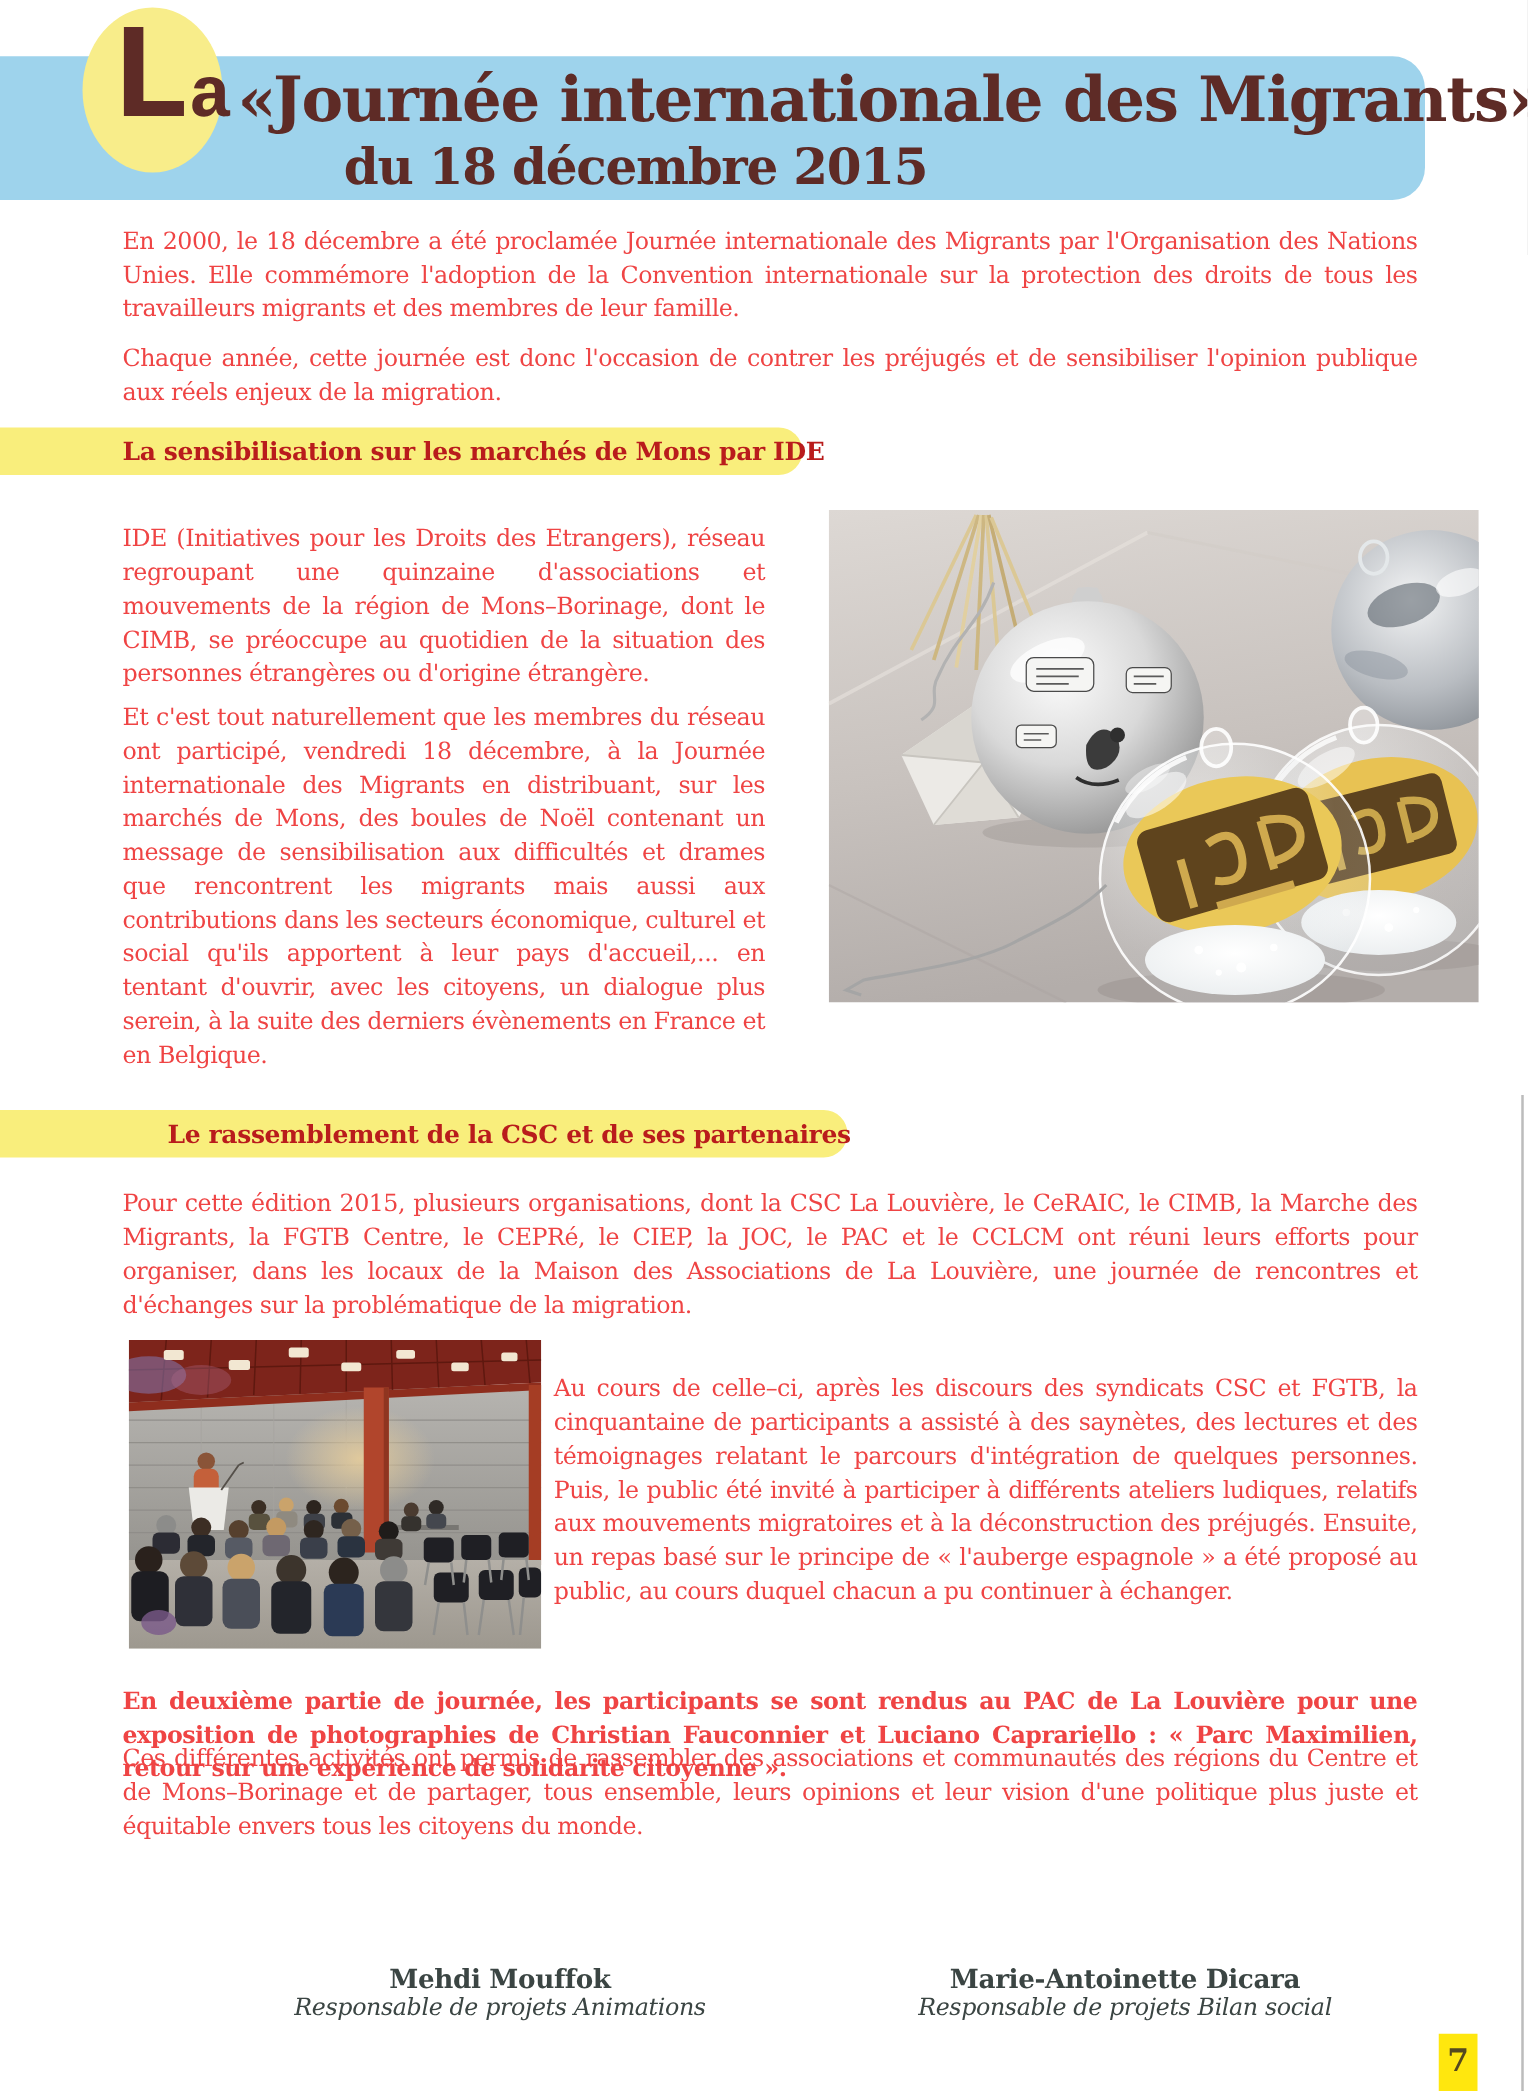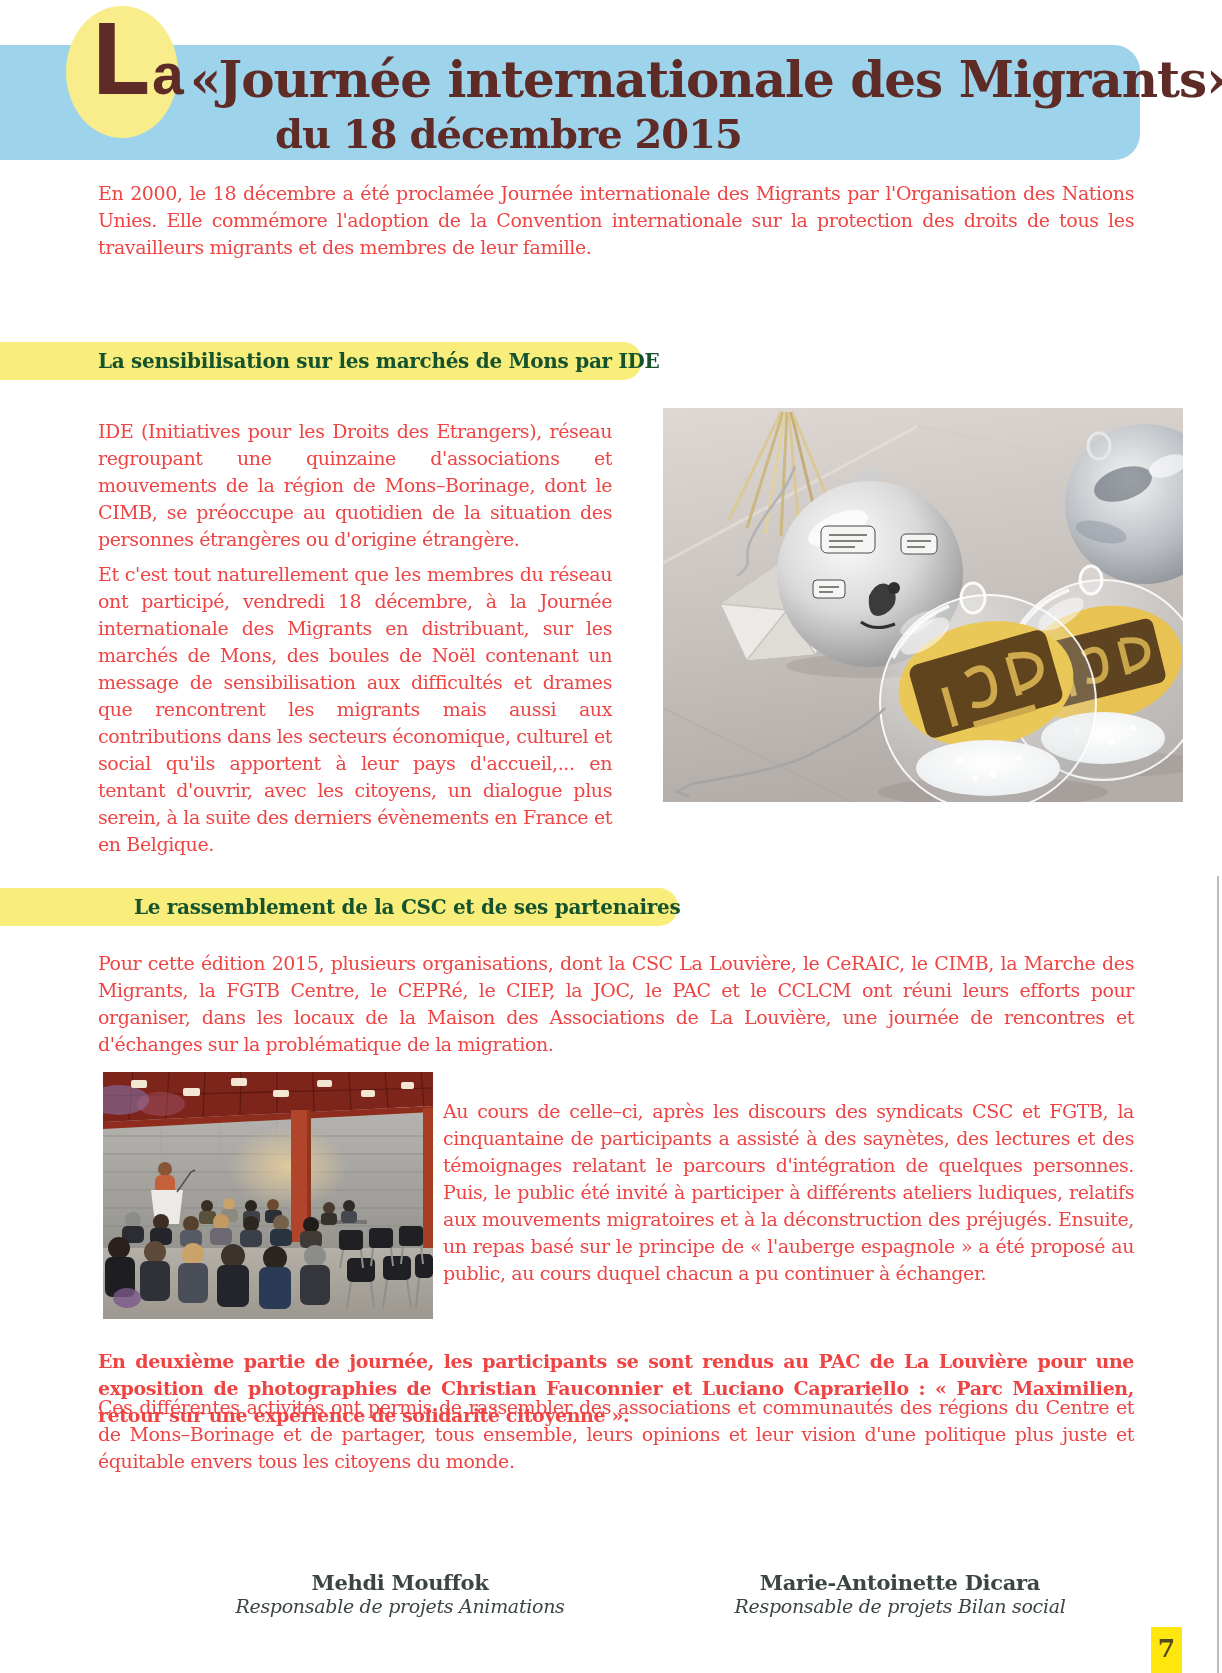"Chaque année, cette journée est" div.body-text { html: none -> <div>Chaque année, cette journée est donc l'occasion de contrer les préjugés et de sensibiliser l'opinion publique aux réels enjeux de la migration.</div> }
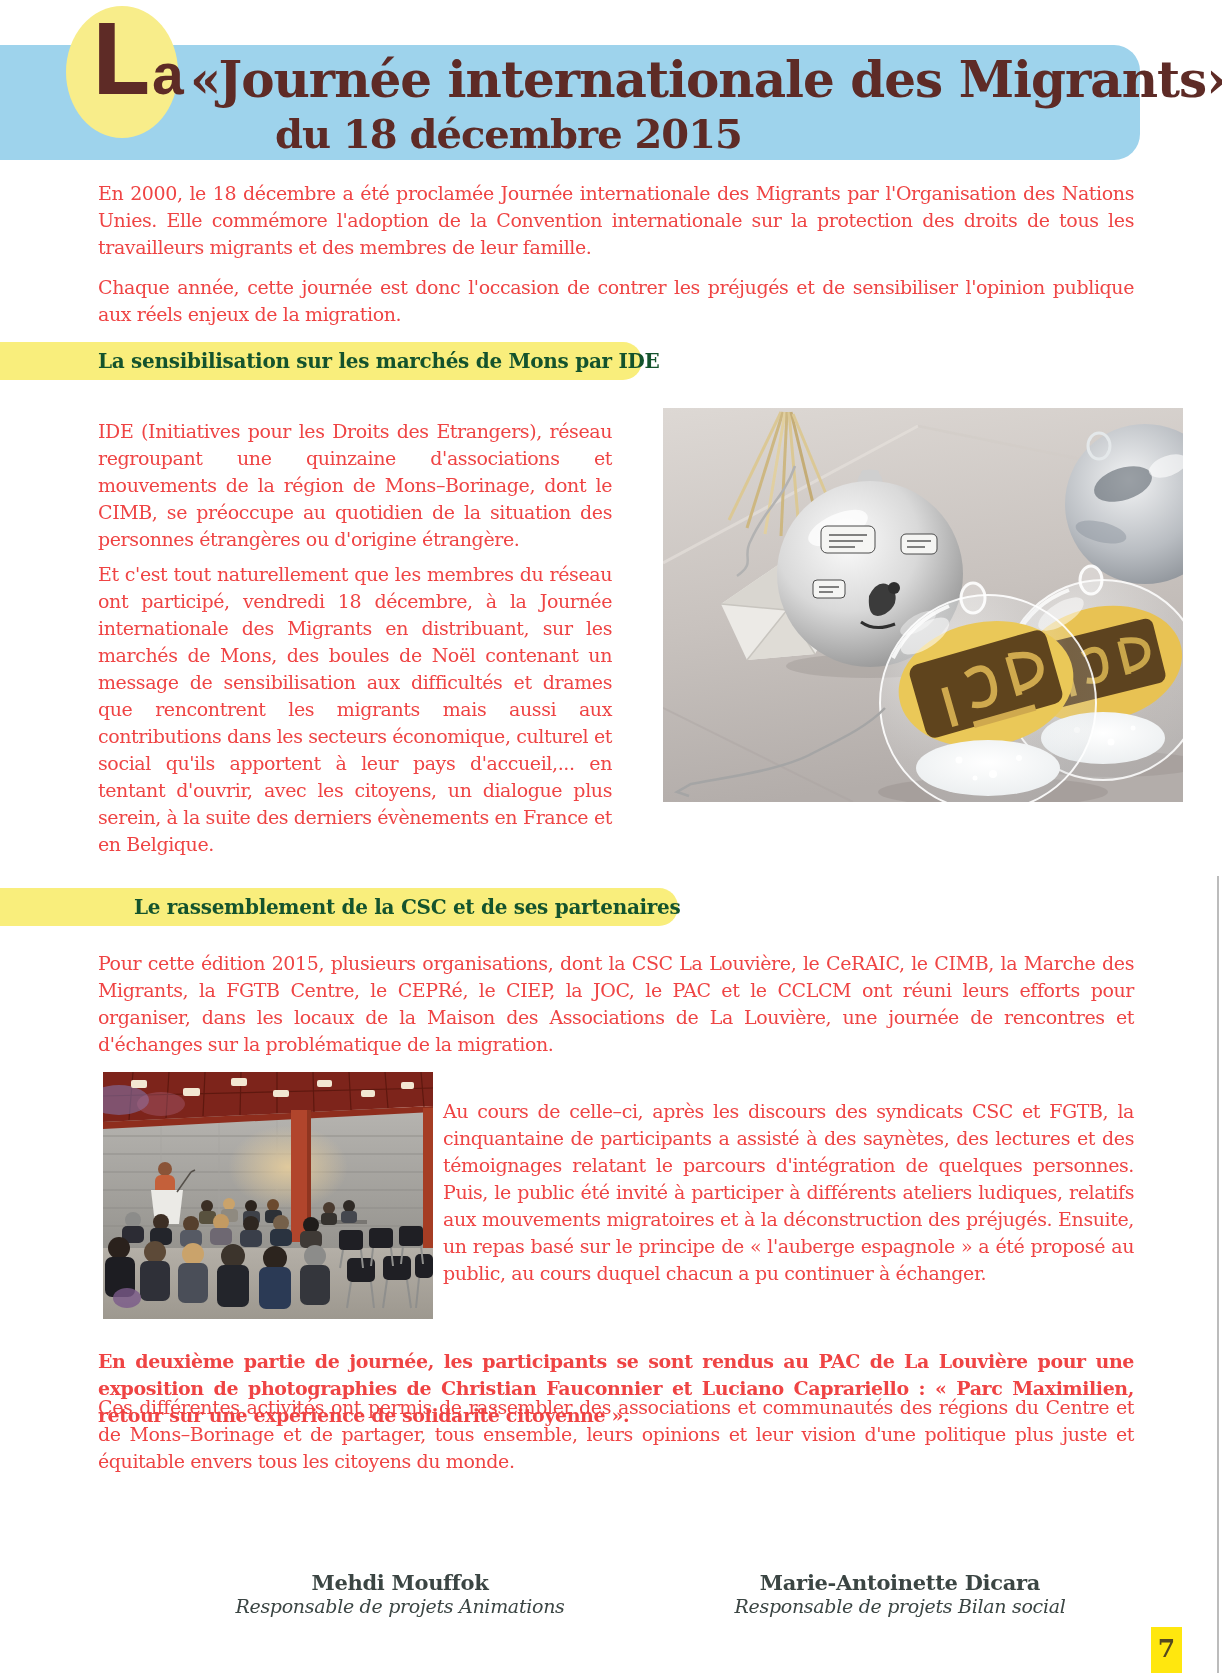"La sensibilisation sur les marchés" .band-label { color: #14532d -> #b91c1c }
